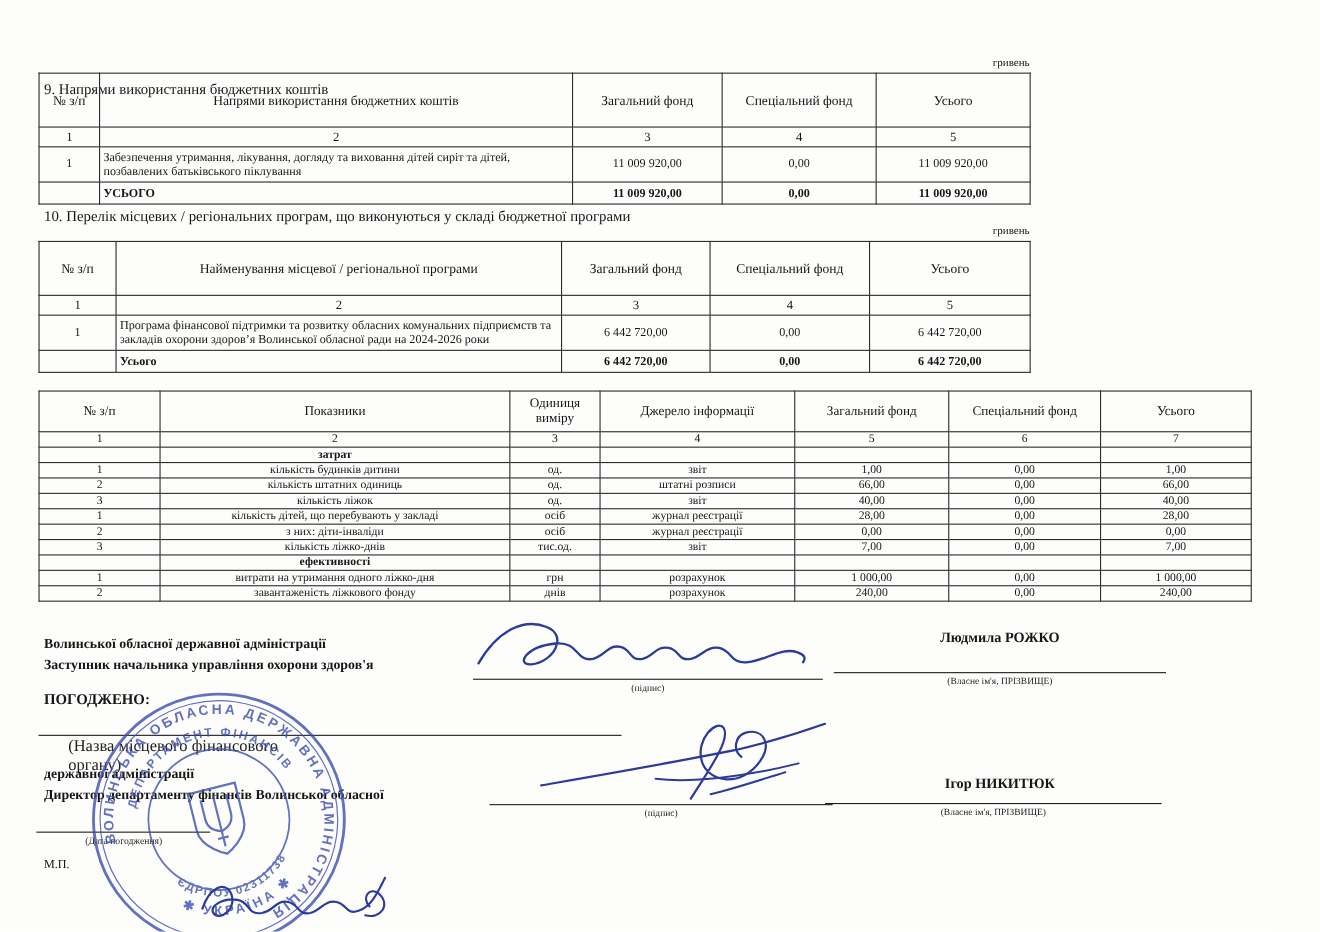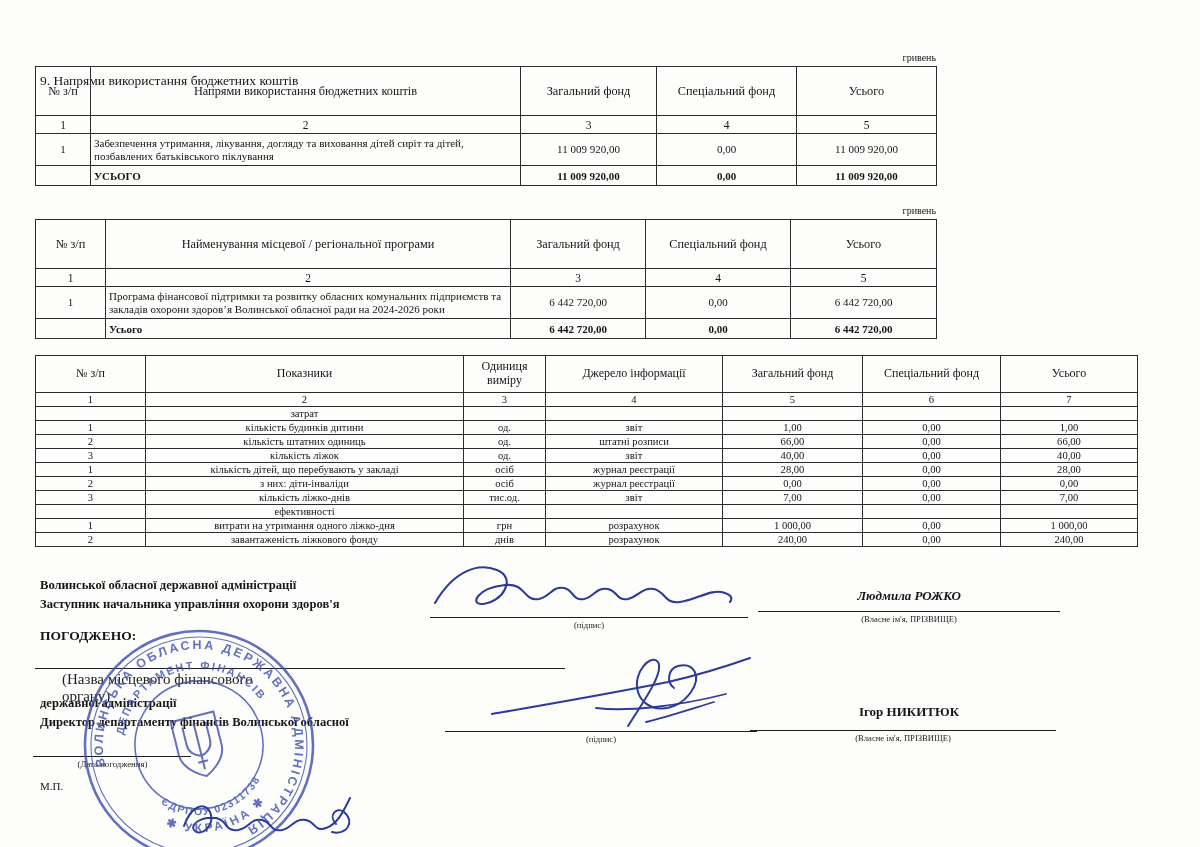"10. Перелік місцевих / регіональних" div.abs { html: none -> <div>10. Перелік місцевих / регіональних програм, що виконуються у складі бюджетної програми</div> }
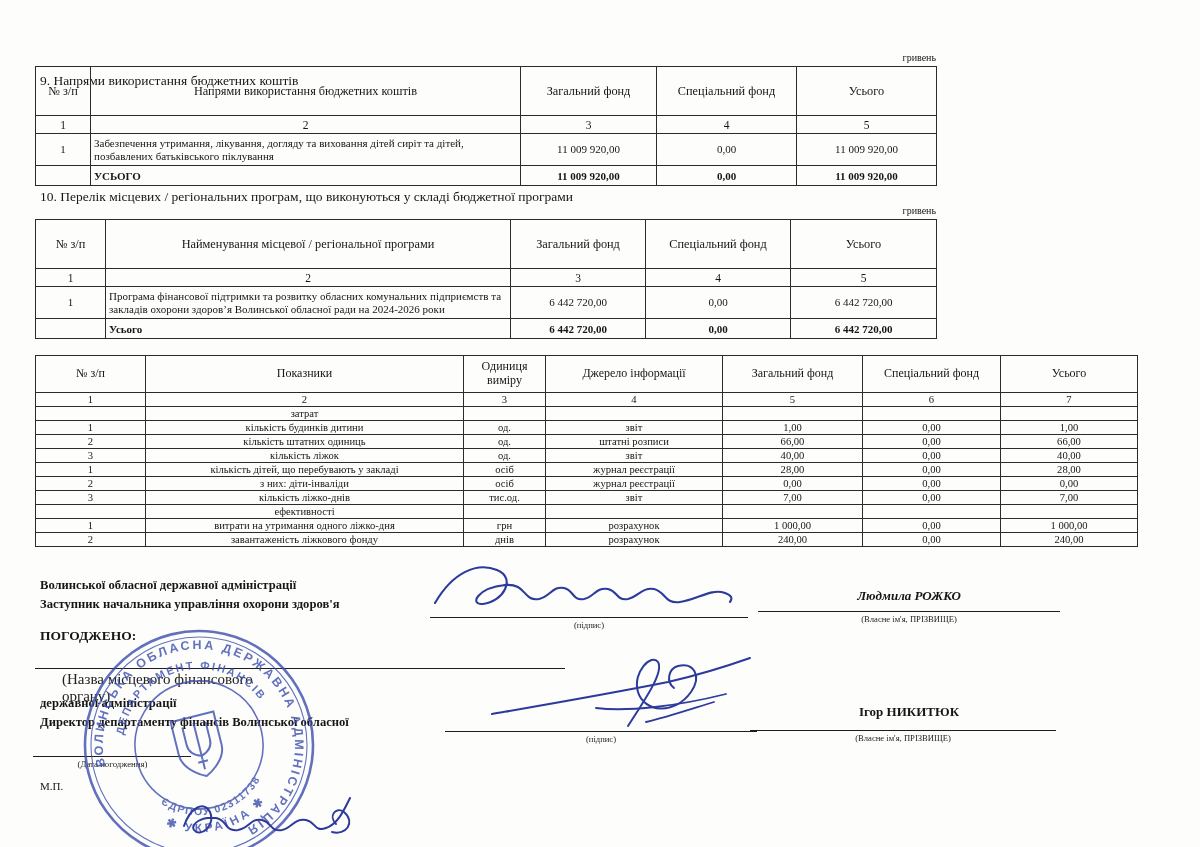"затрат" #table3 .row-group td { font-weight: normal -> bold }
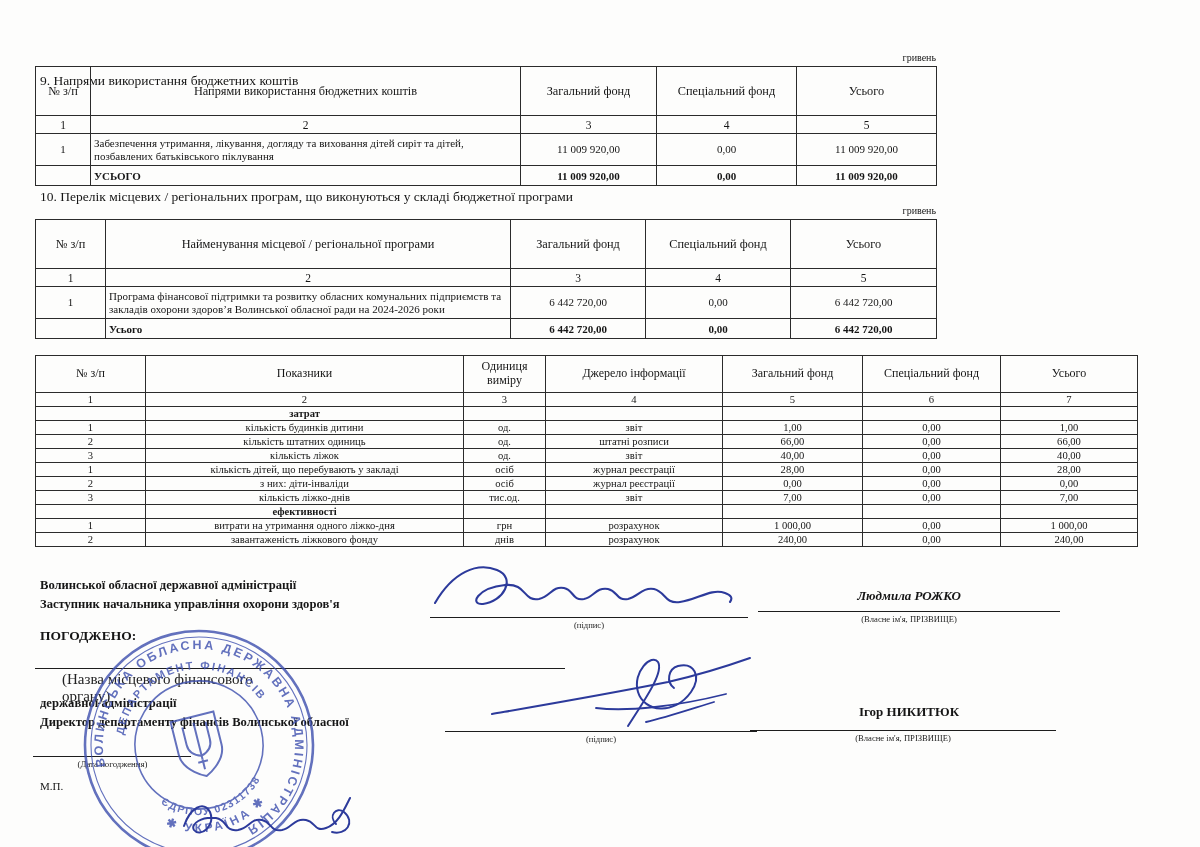"Людмила РОЖКО" div.abs { font-style: italic -> none; top: 588px -> 572px }
